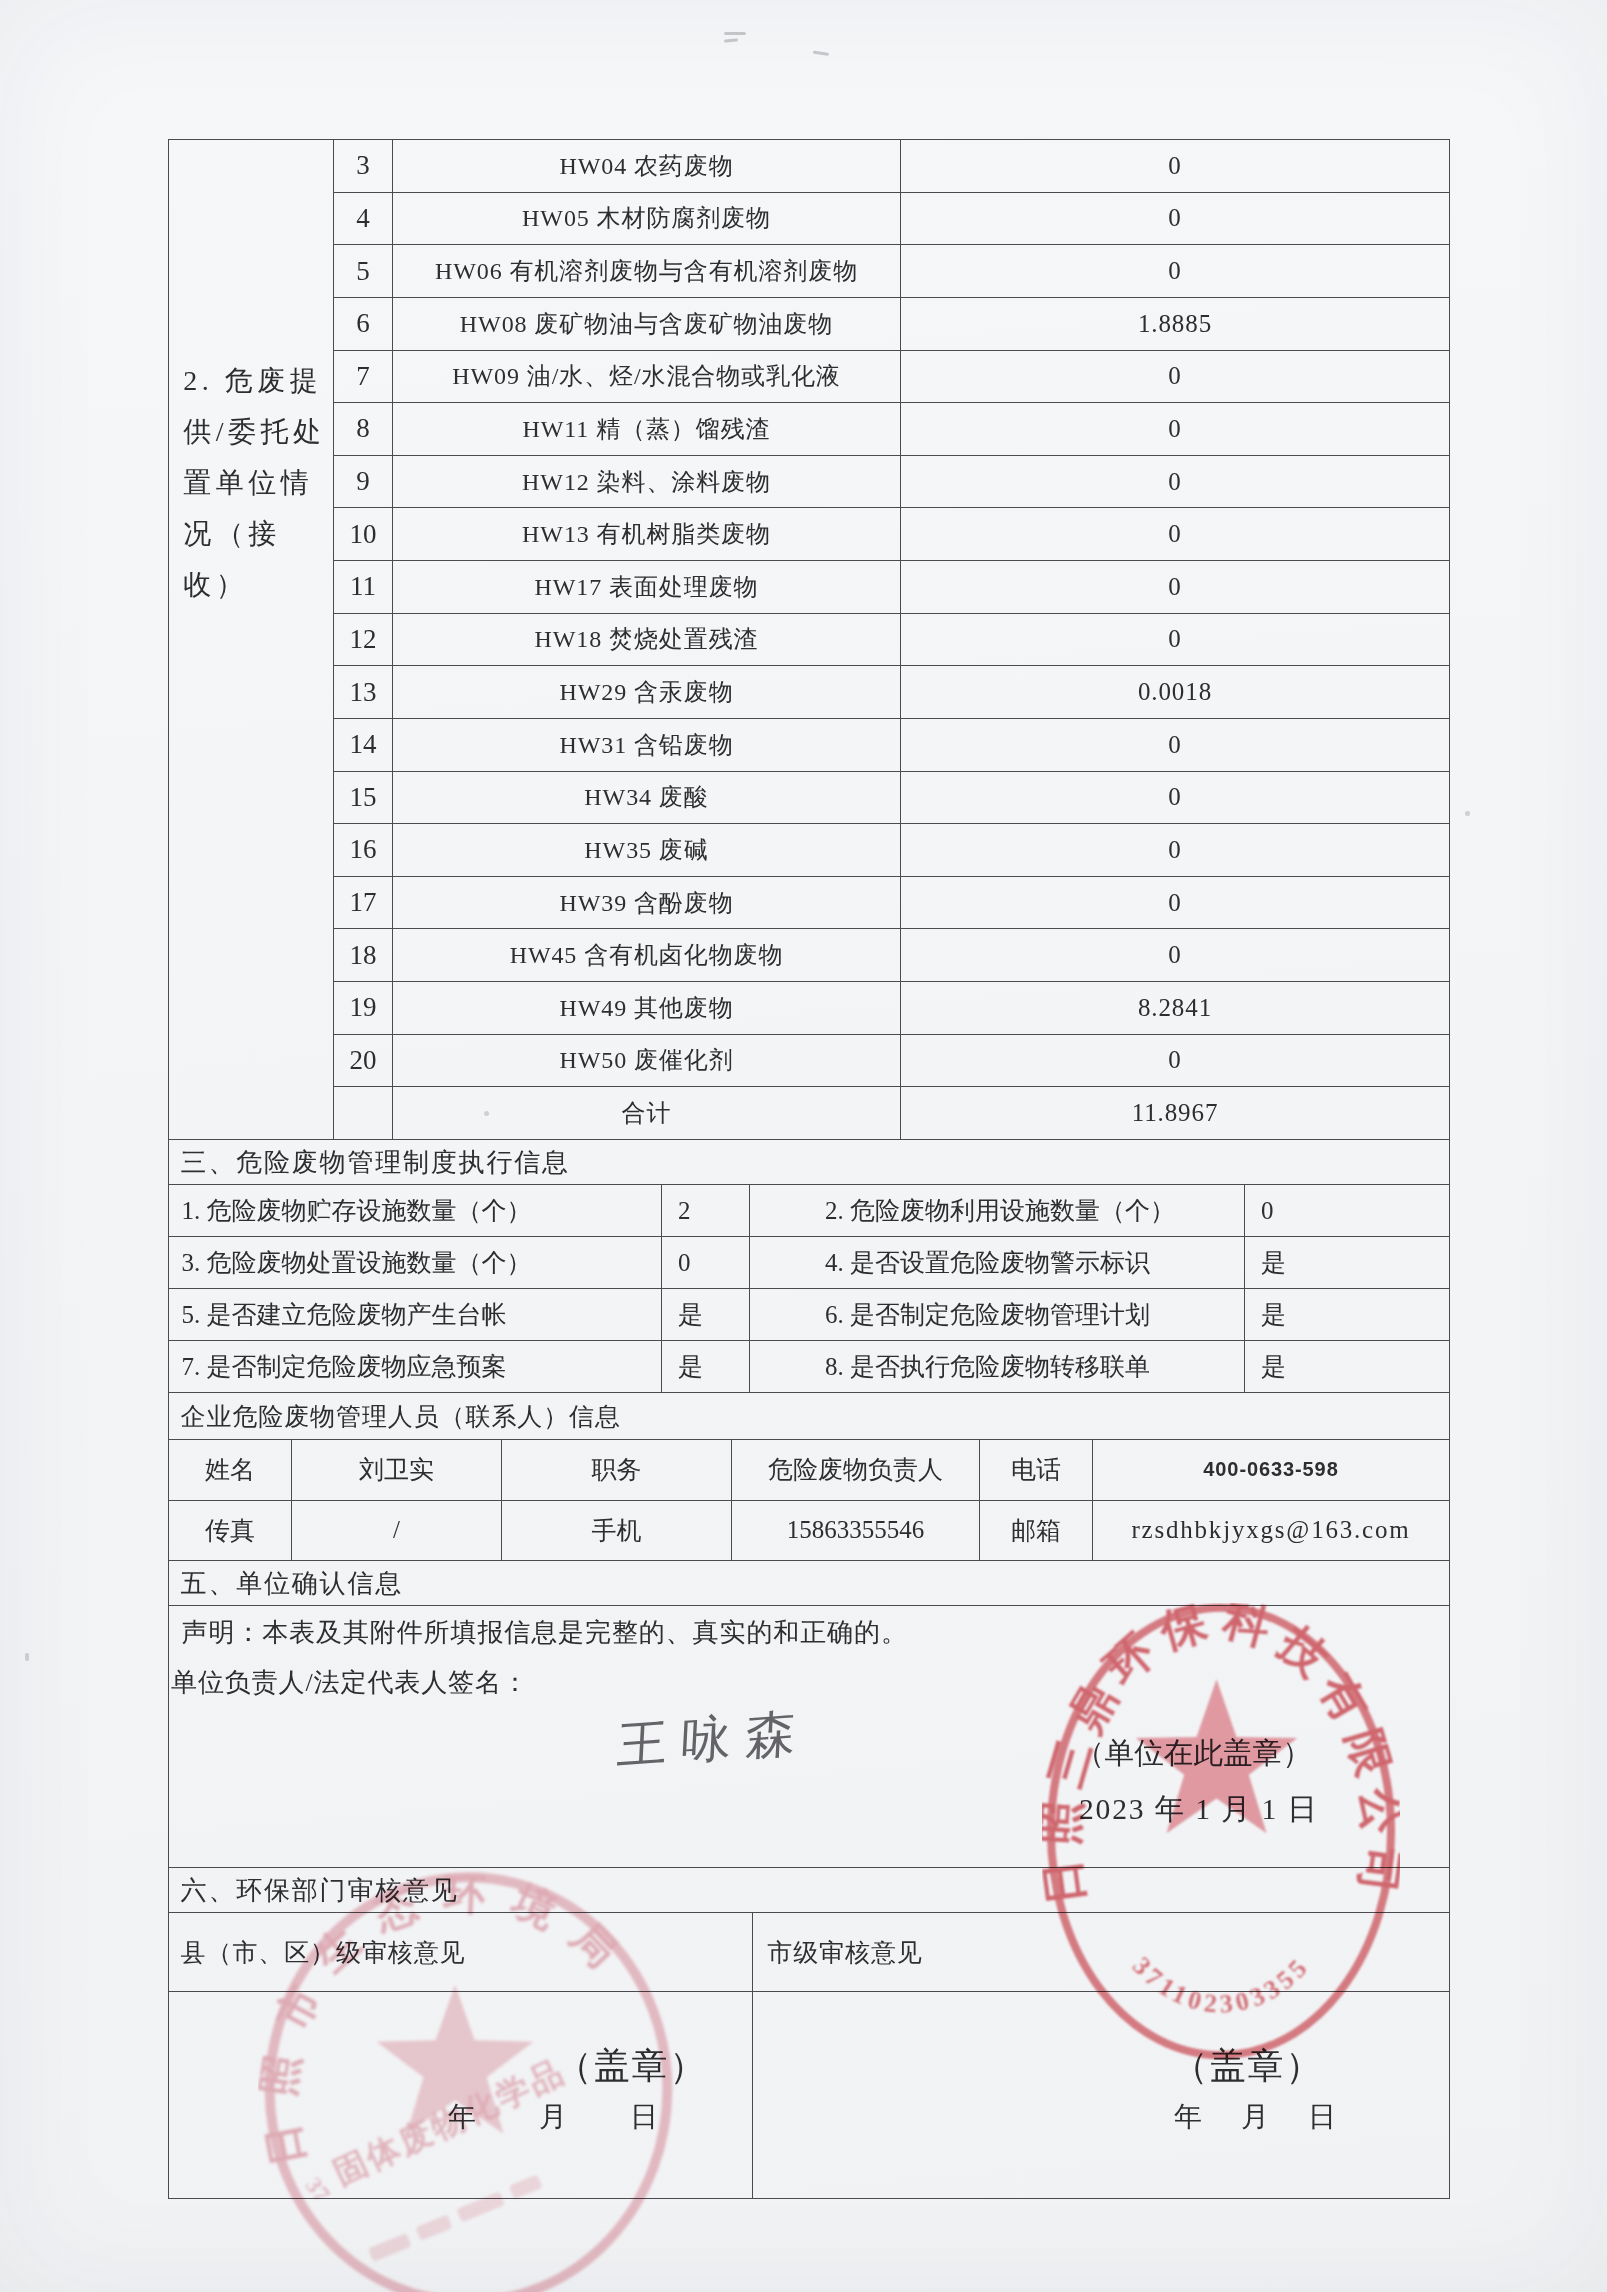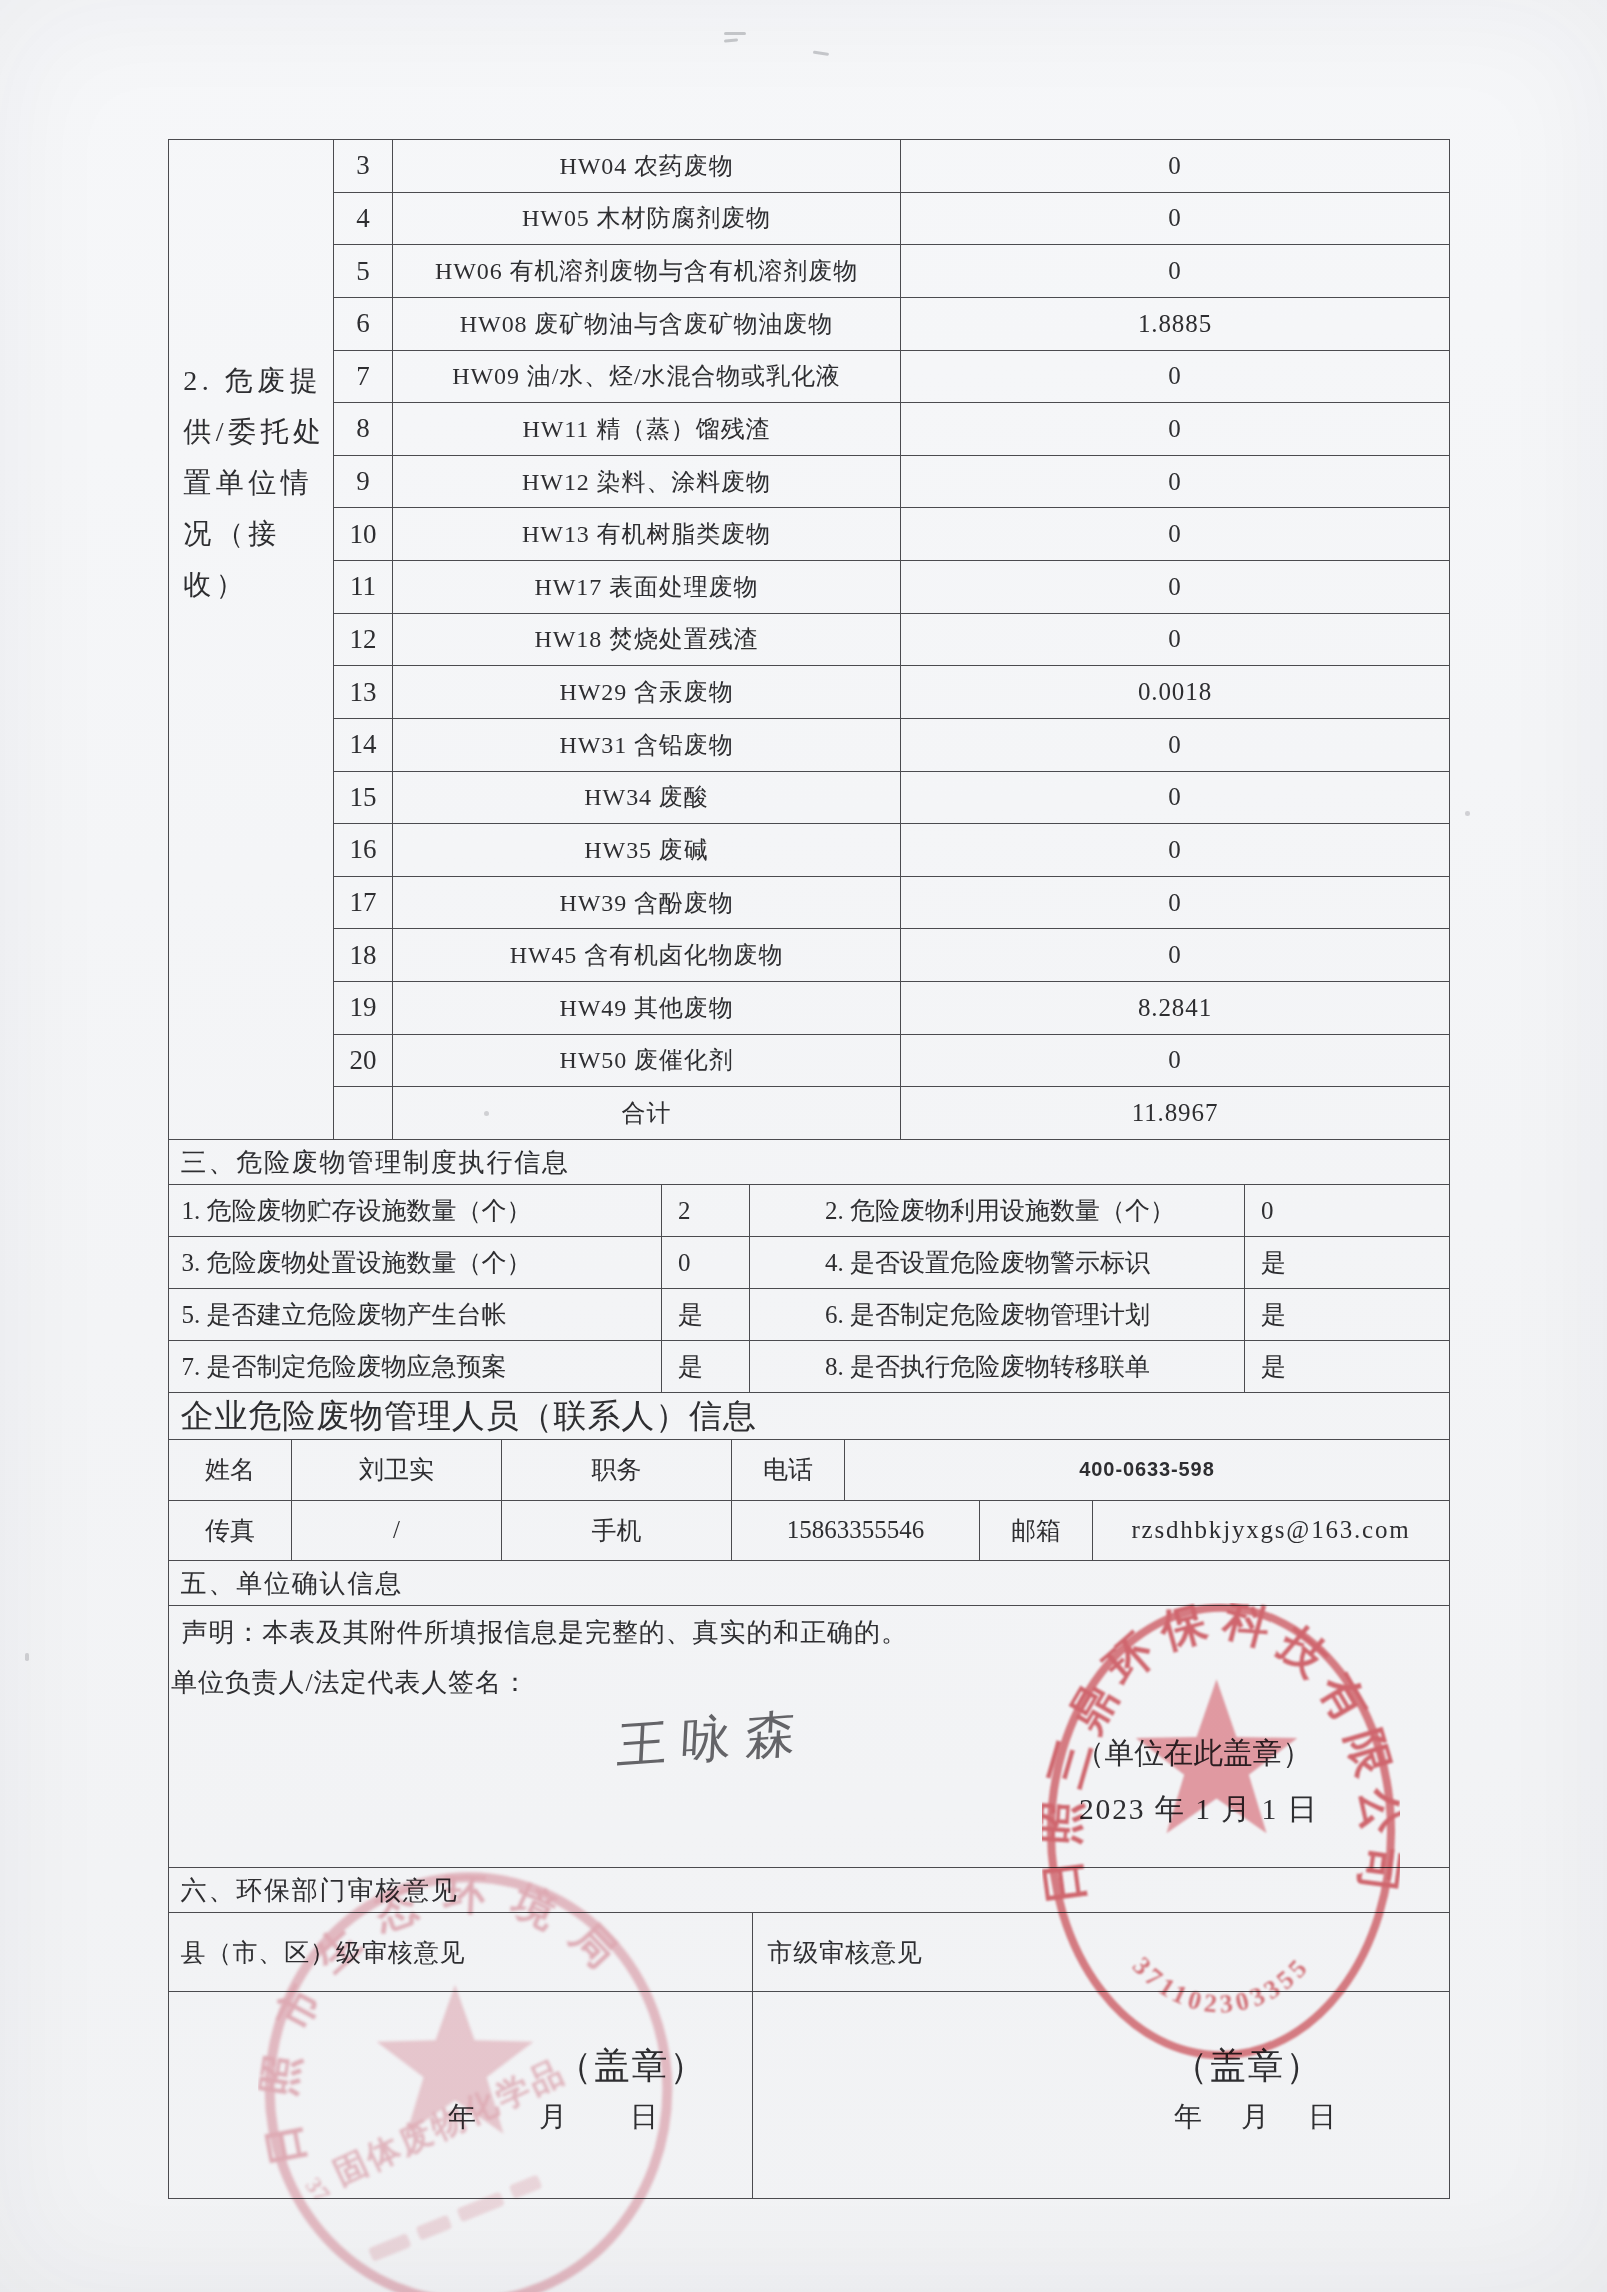"企业危险废物管理人员（联系人）信息" .contact-header { font-size: 33px -> 25px }
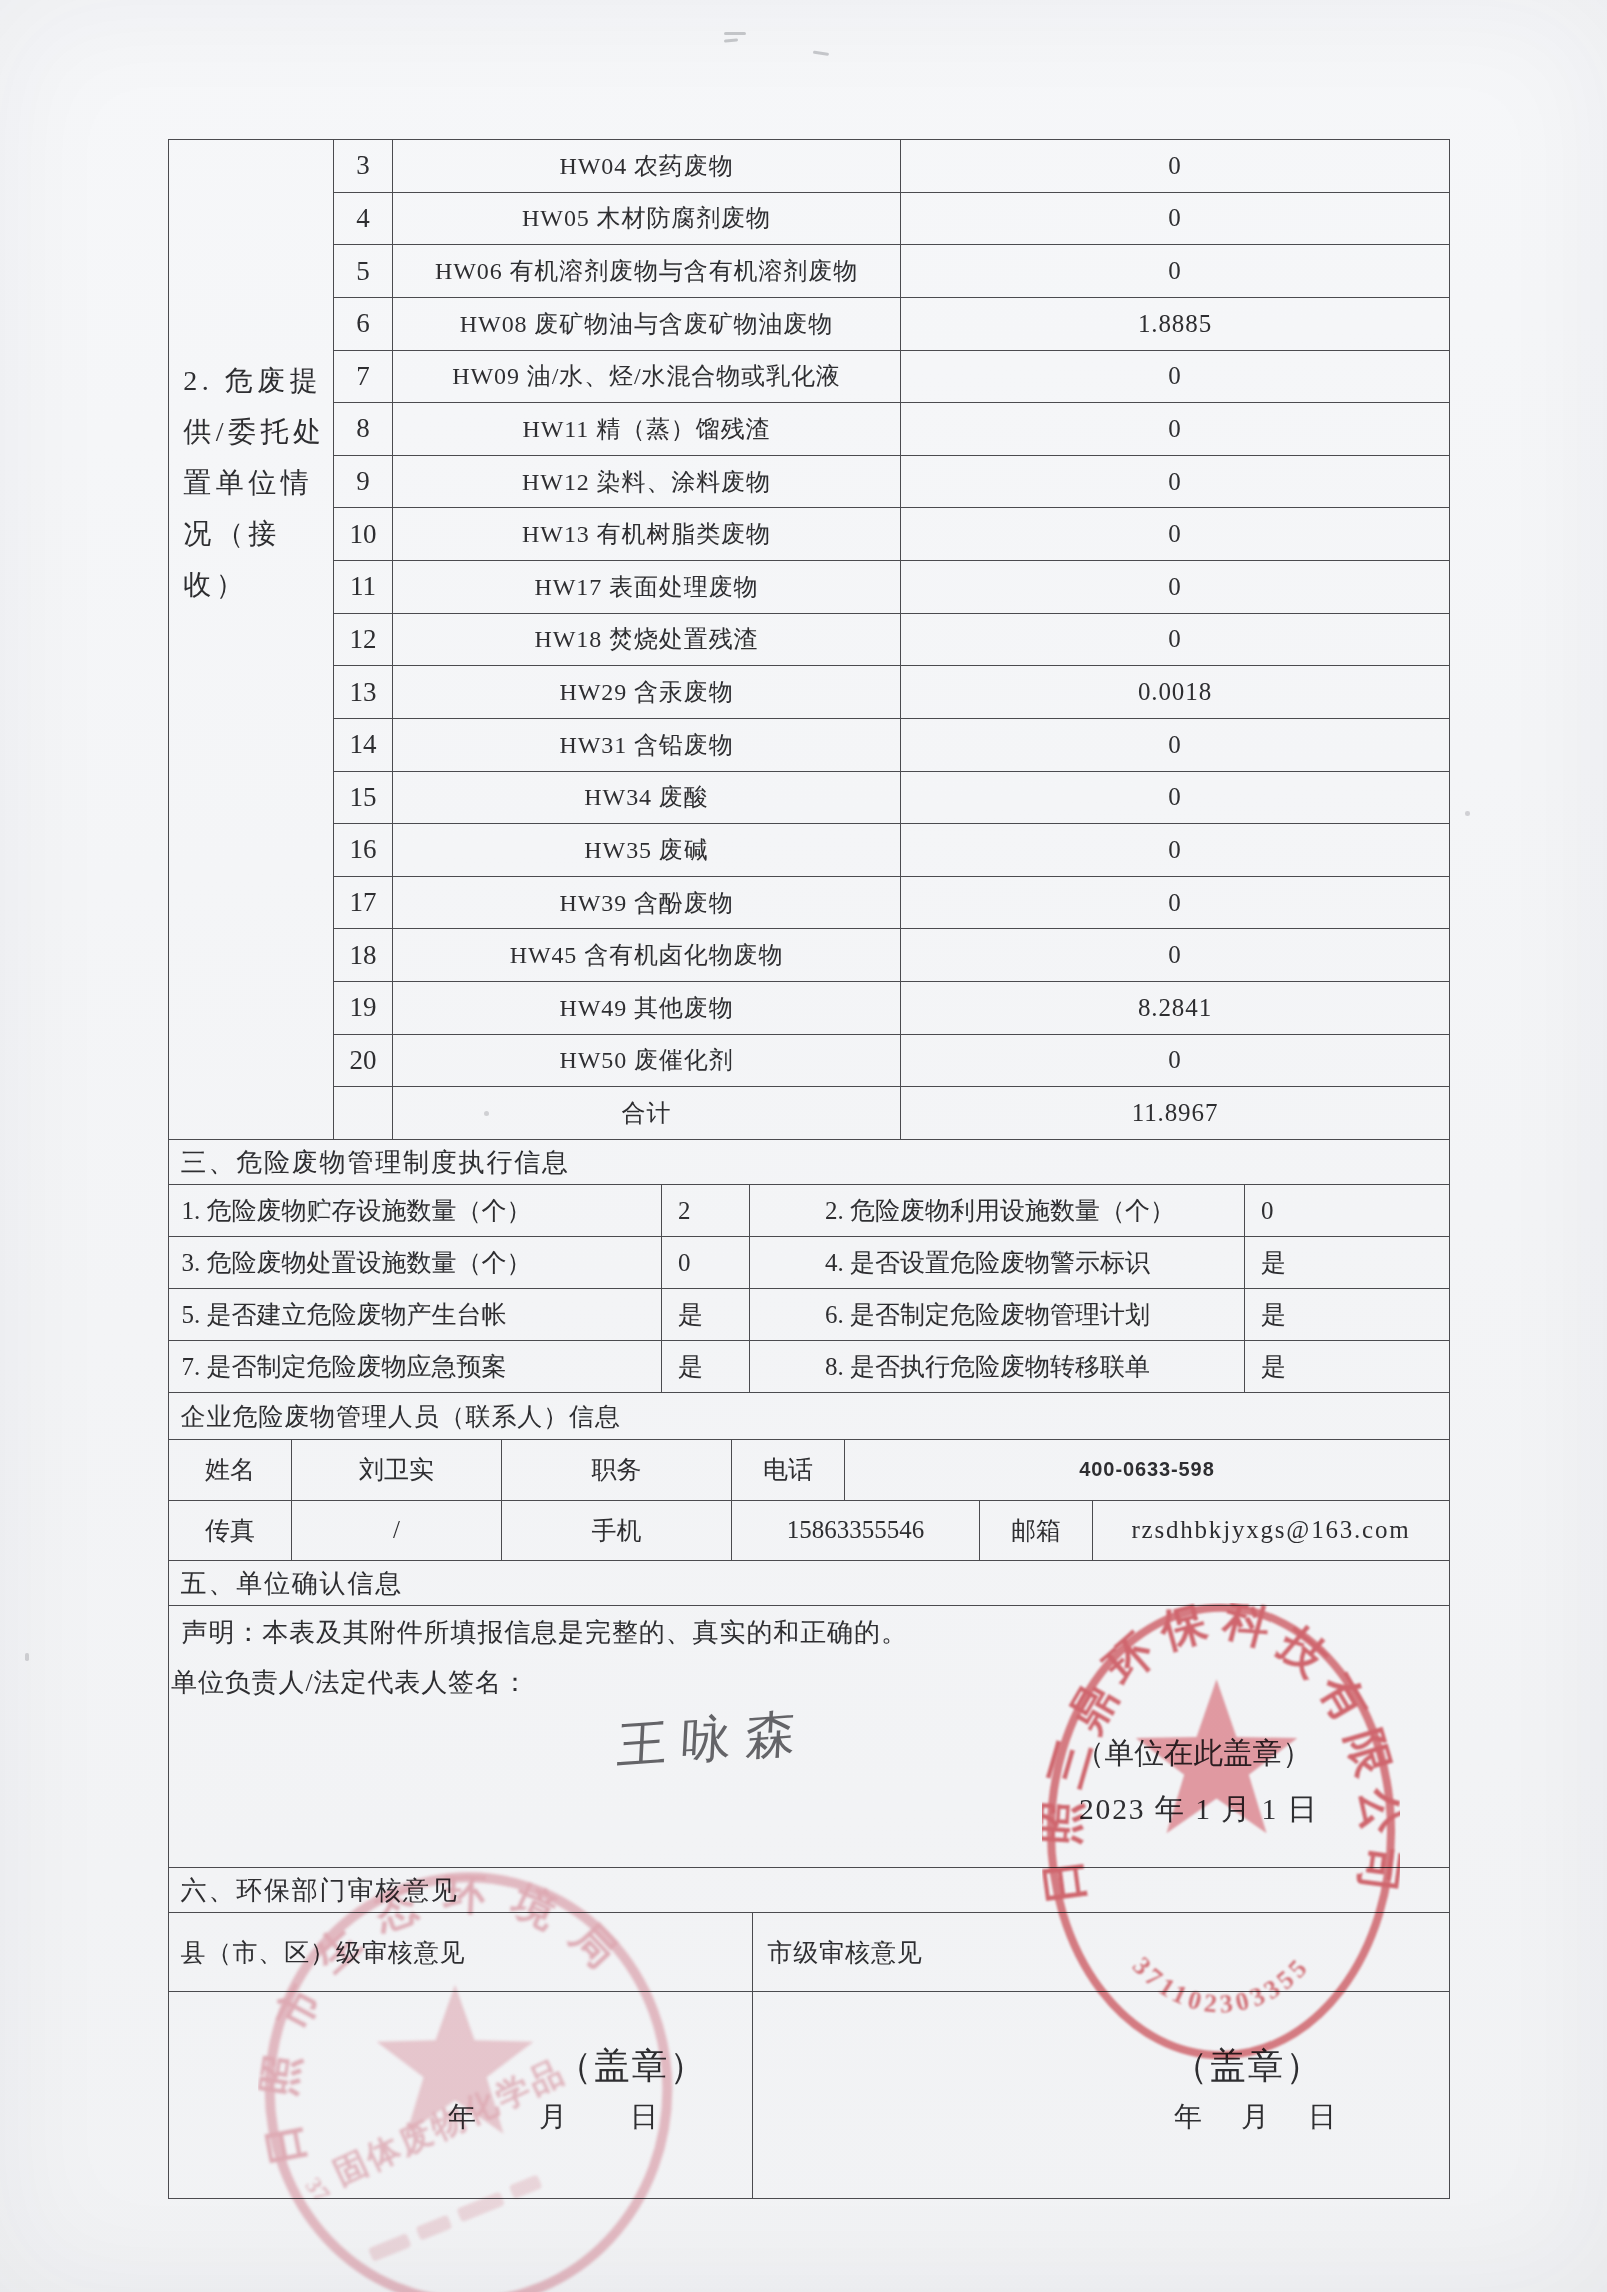"危险废物负责人" div.c4 { html: none -> <div>危险废物负责人</div> }
